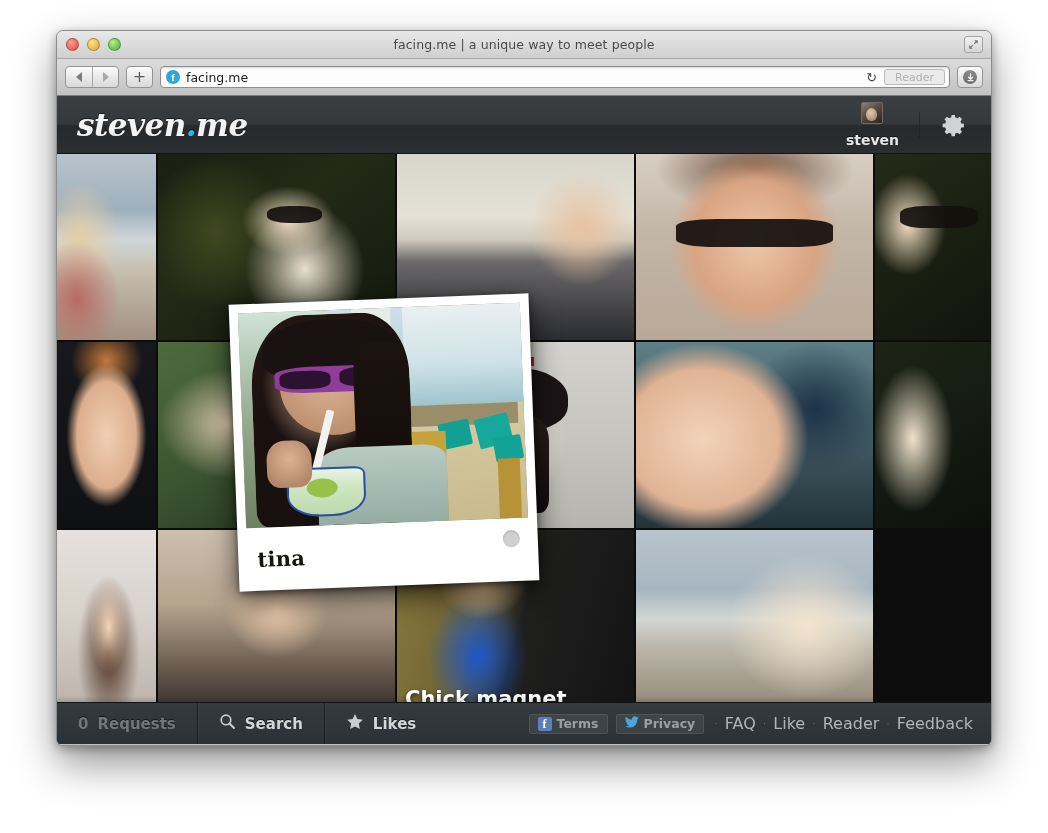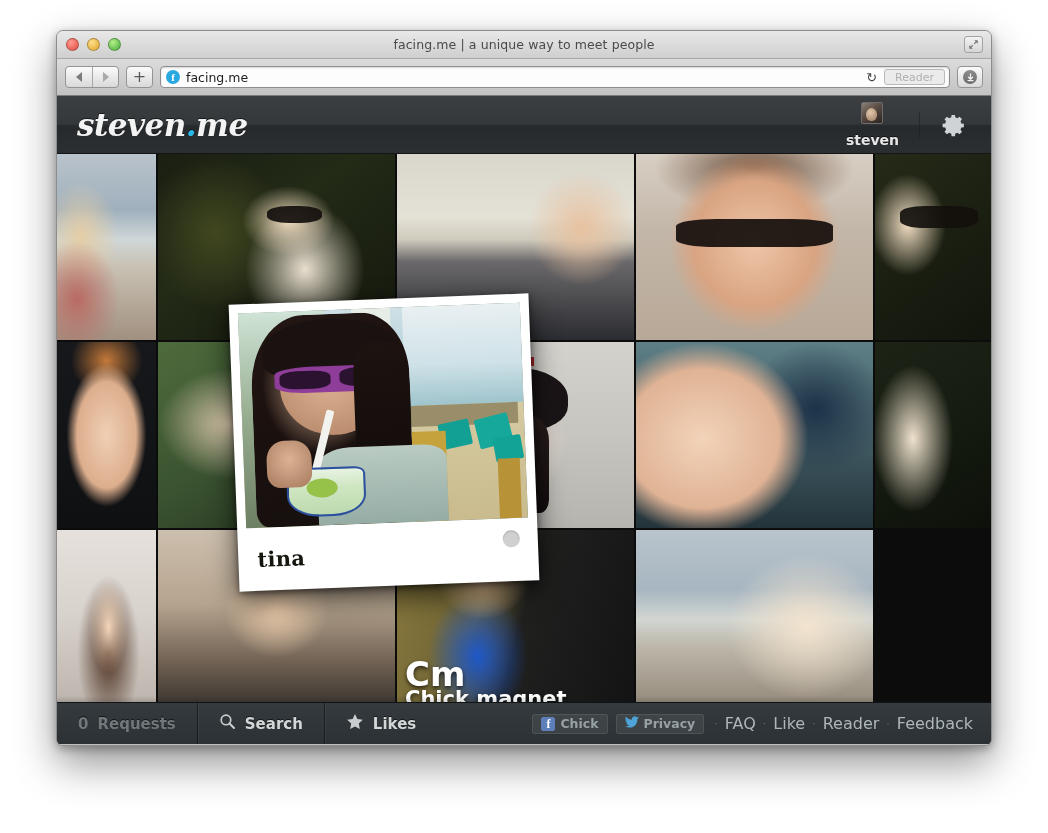"Cm" span.big { html: <span>Cm</span> -> none }
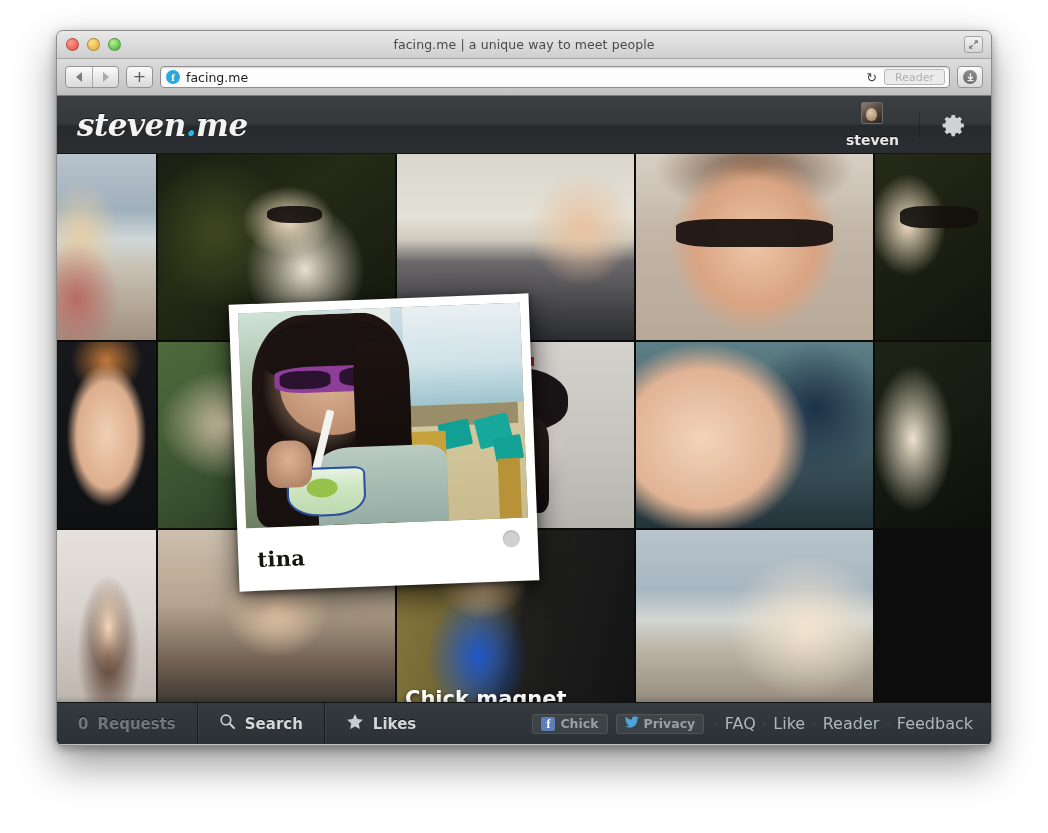"Chick" span { text: Chick -> Terms }
